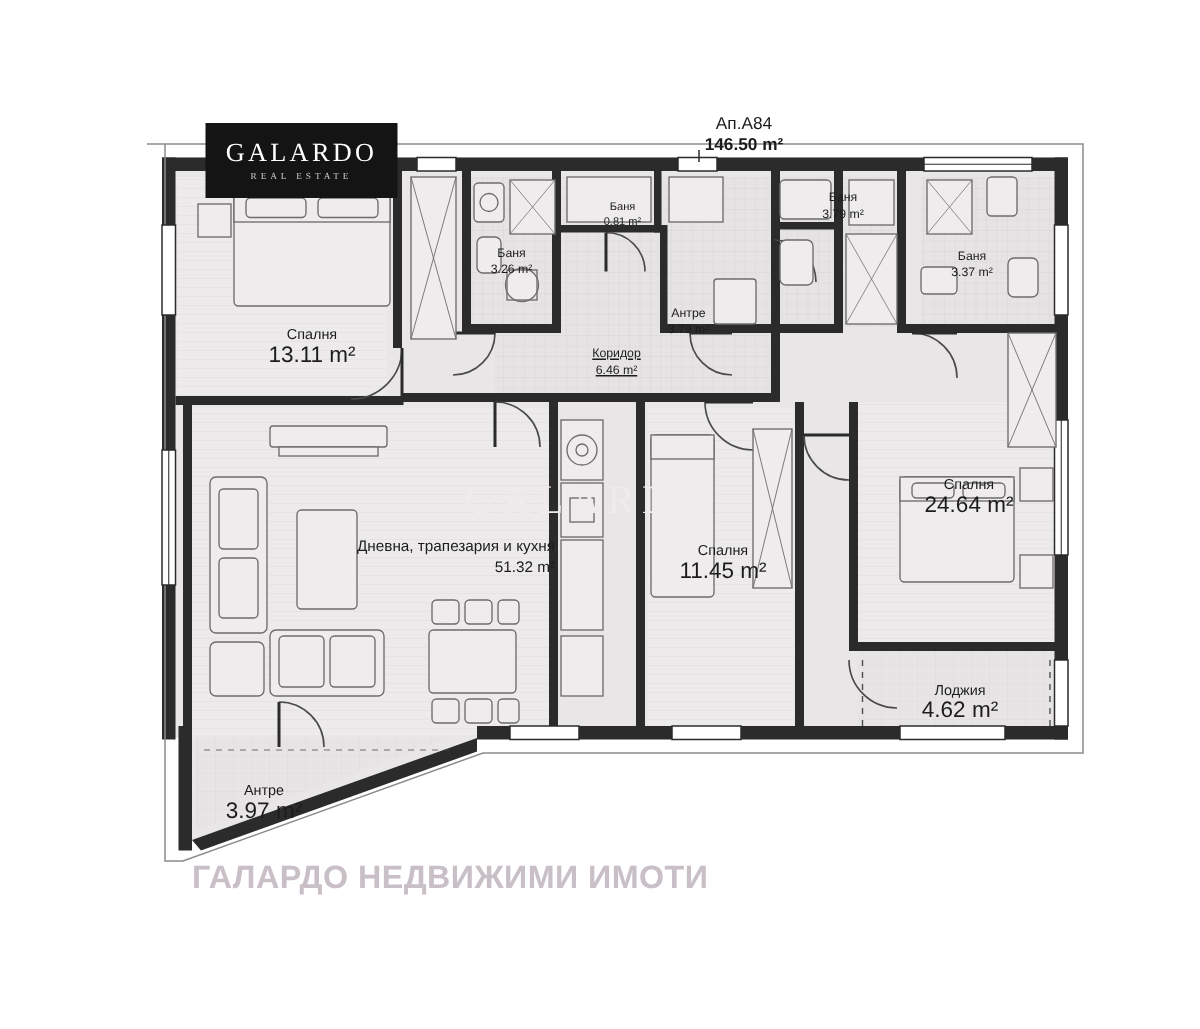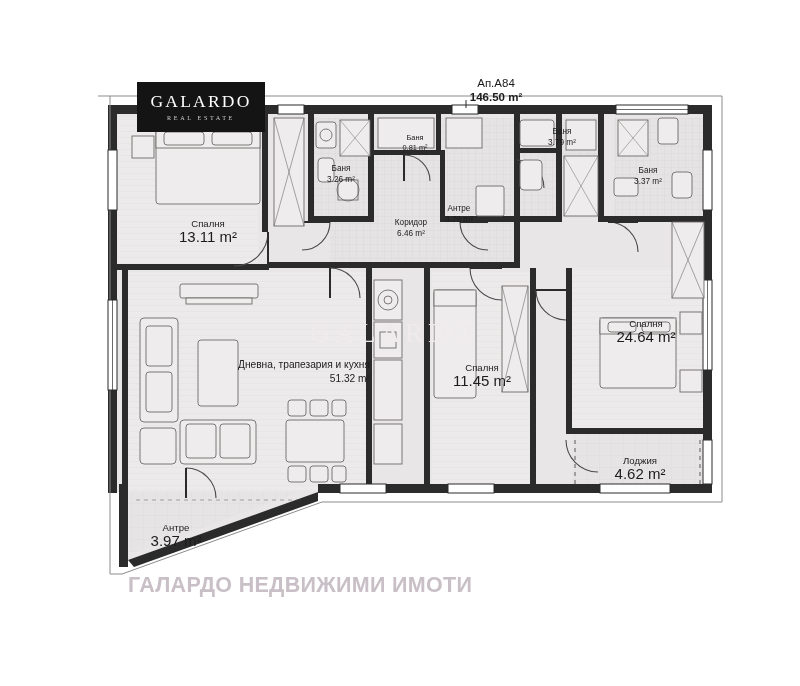"Коридор" div.abs { text-decoration: none -> underline; top: 218px -> 231px }
